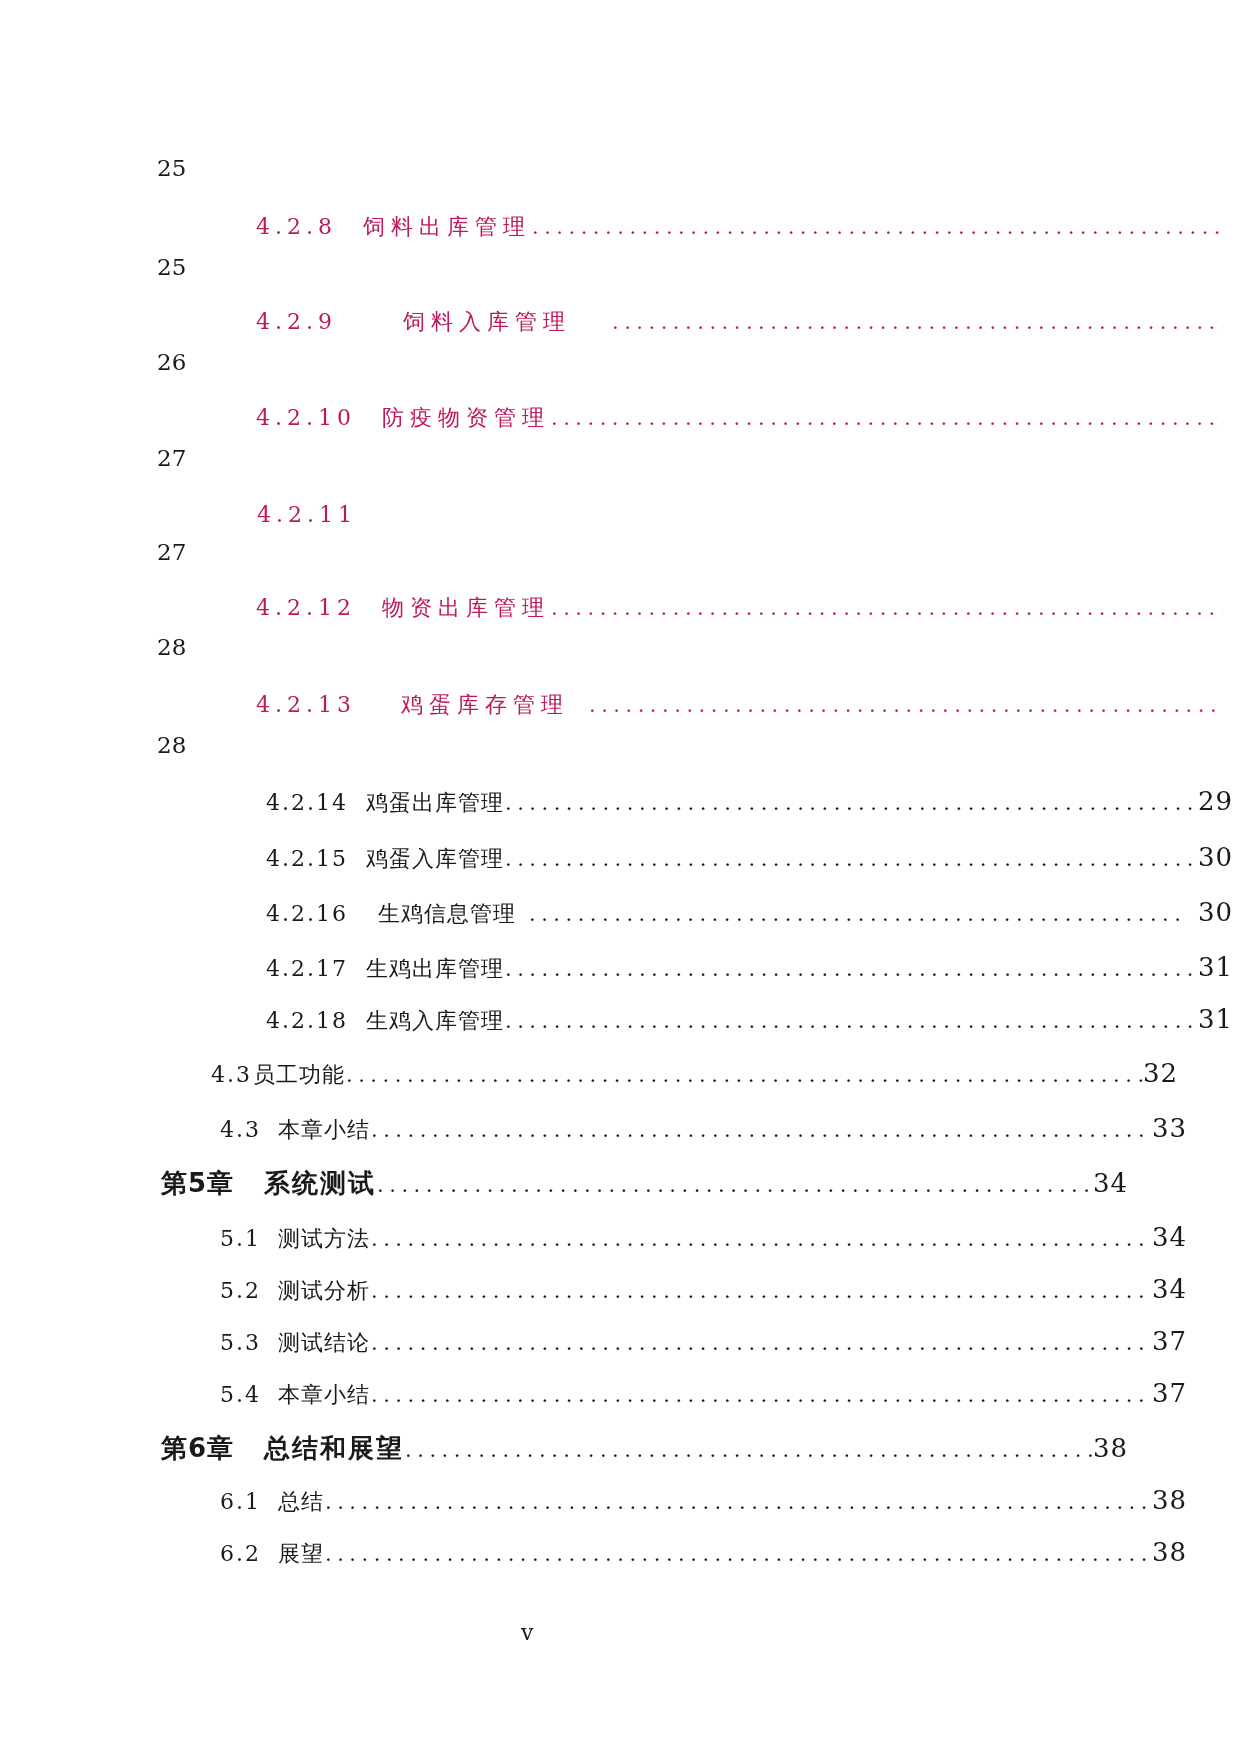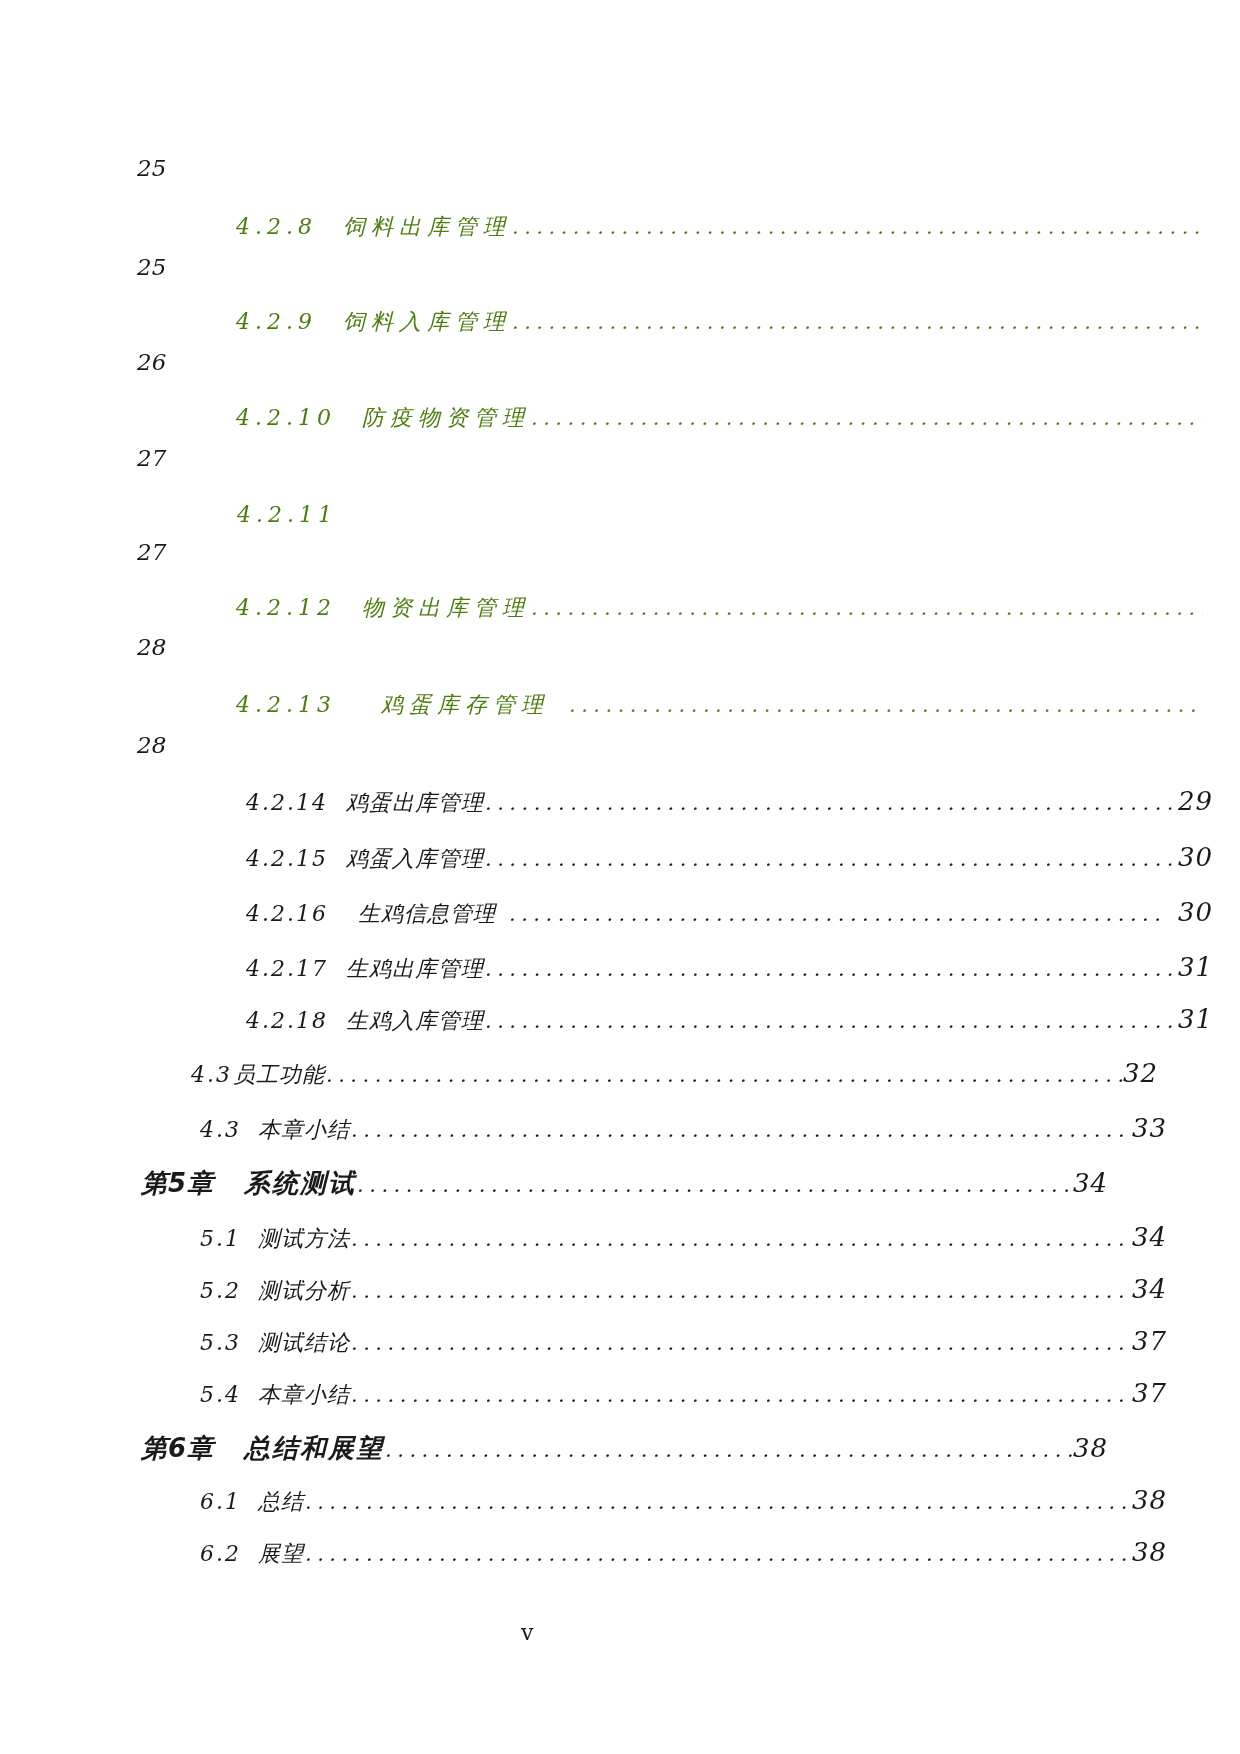"25" .row { font-style: italic -> none; left: 136px -> 156px }
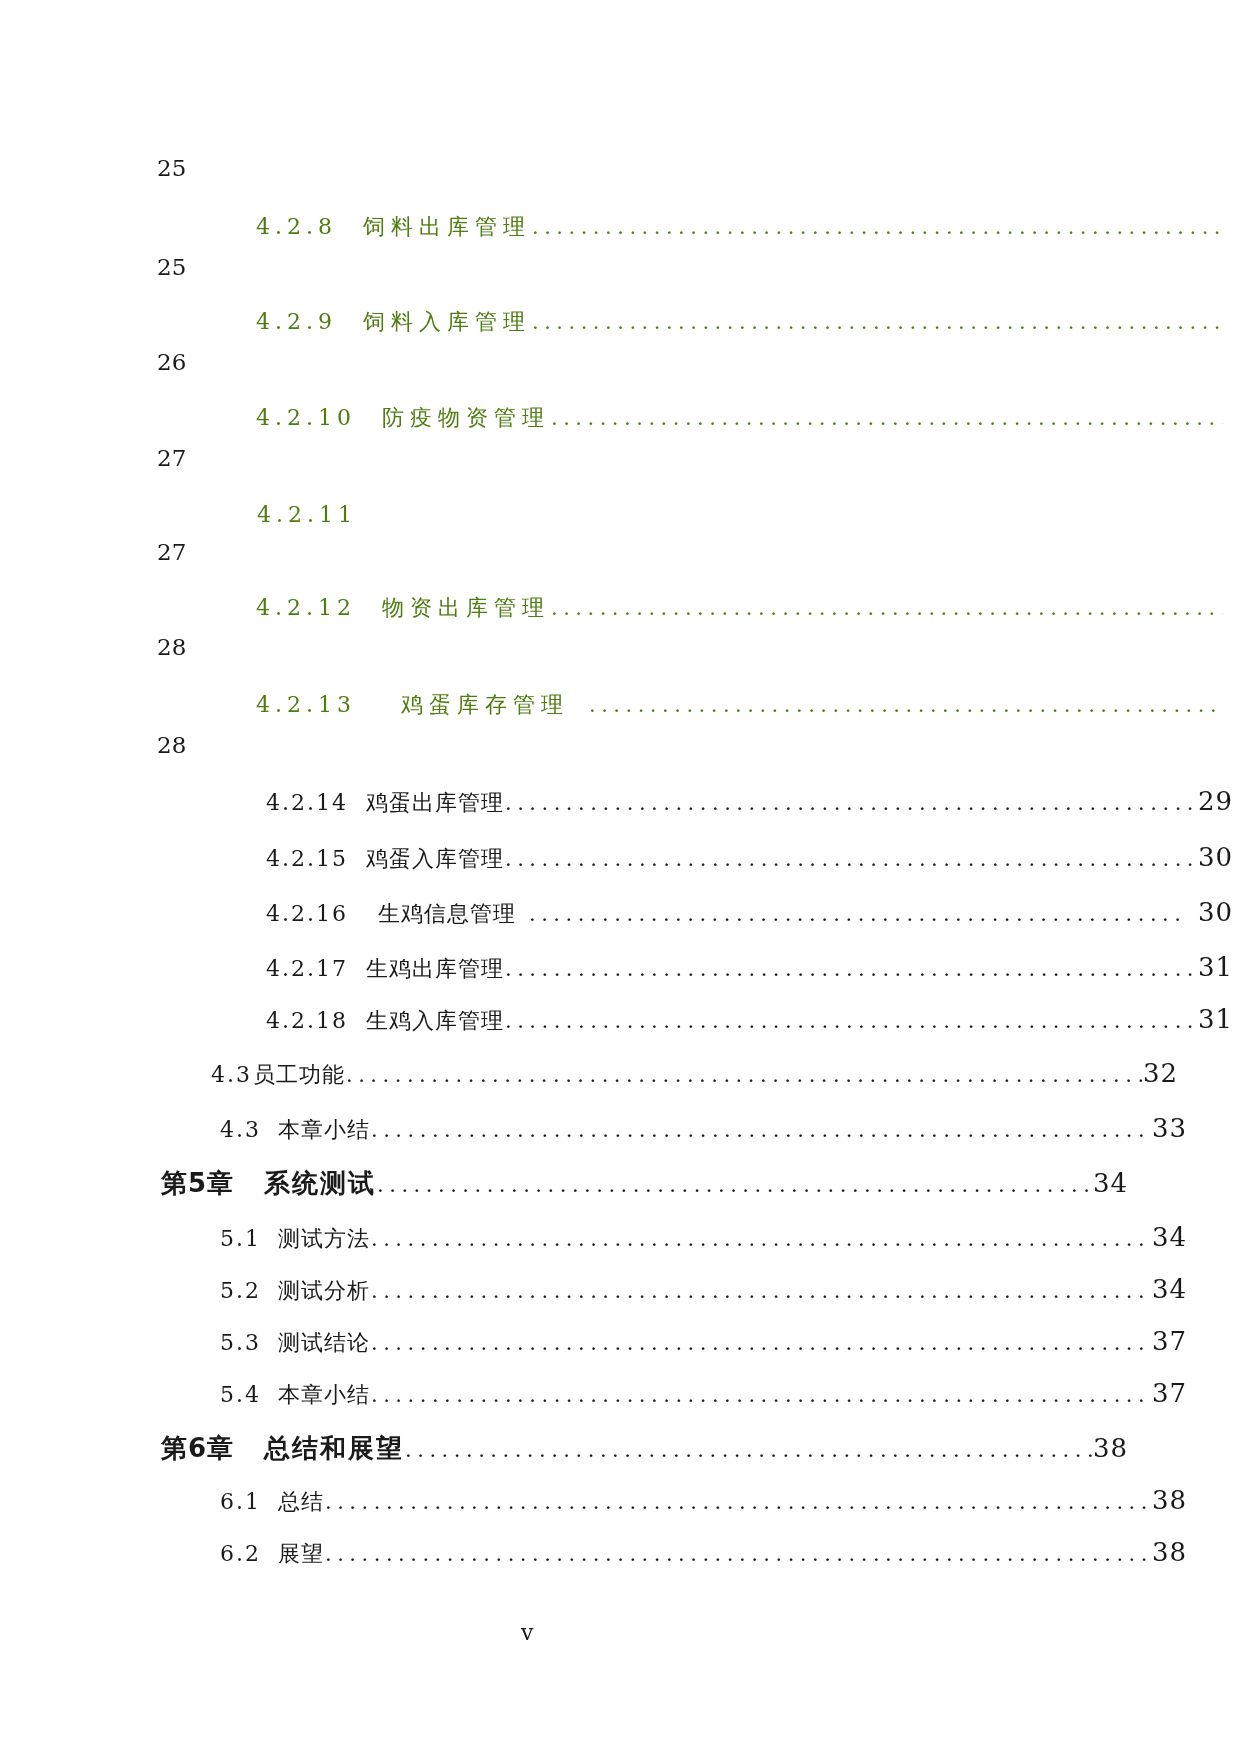"4.2.8" .lv3.wide { color: #4d7c0f -> #be185d }
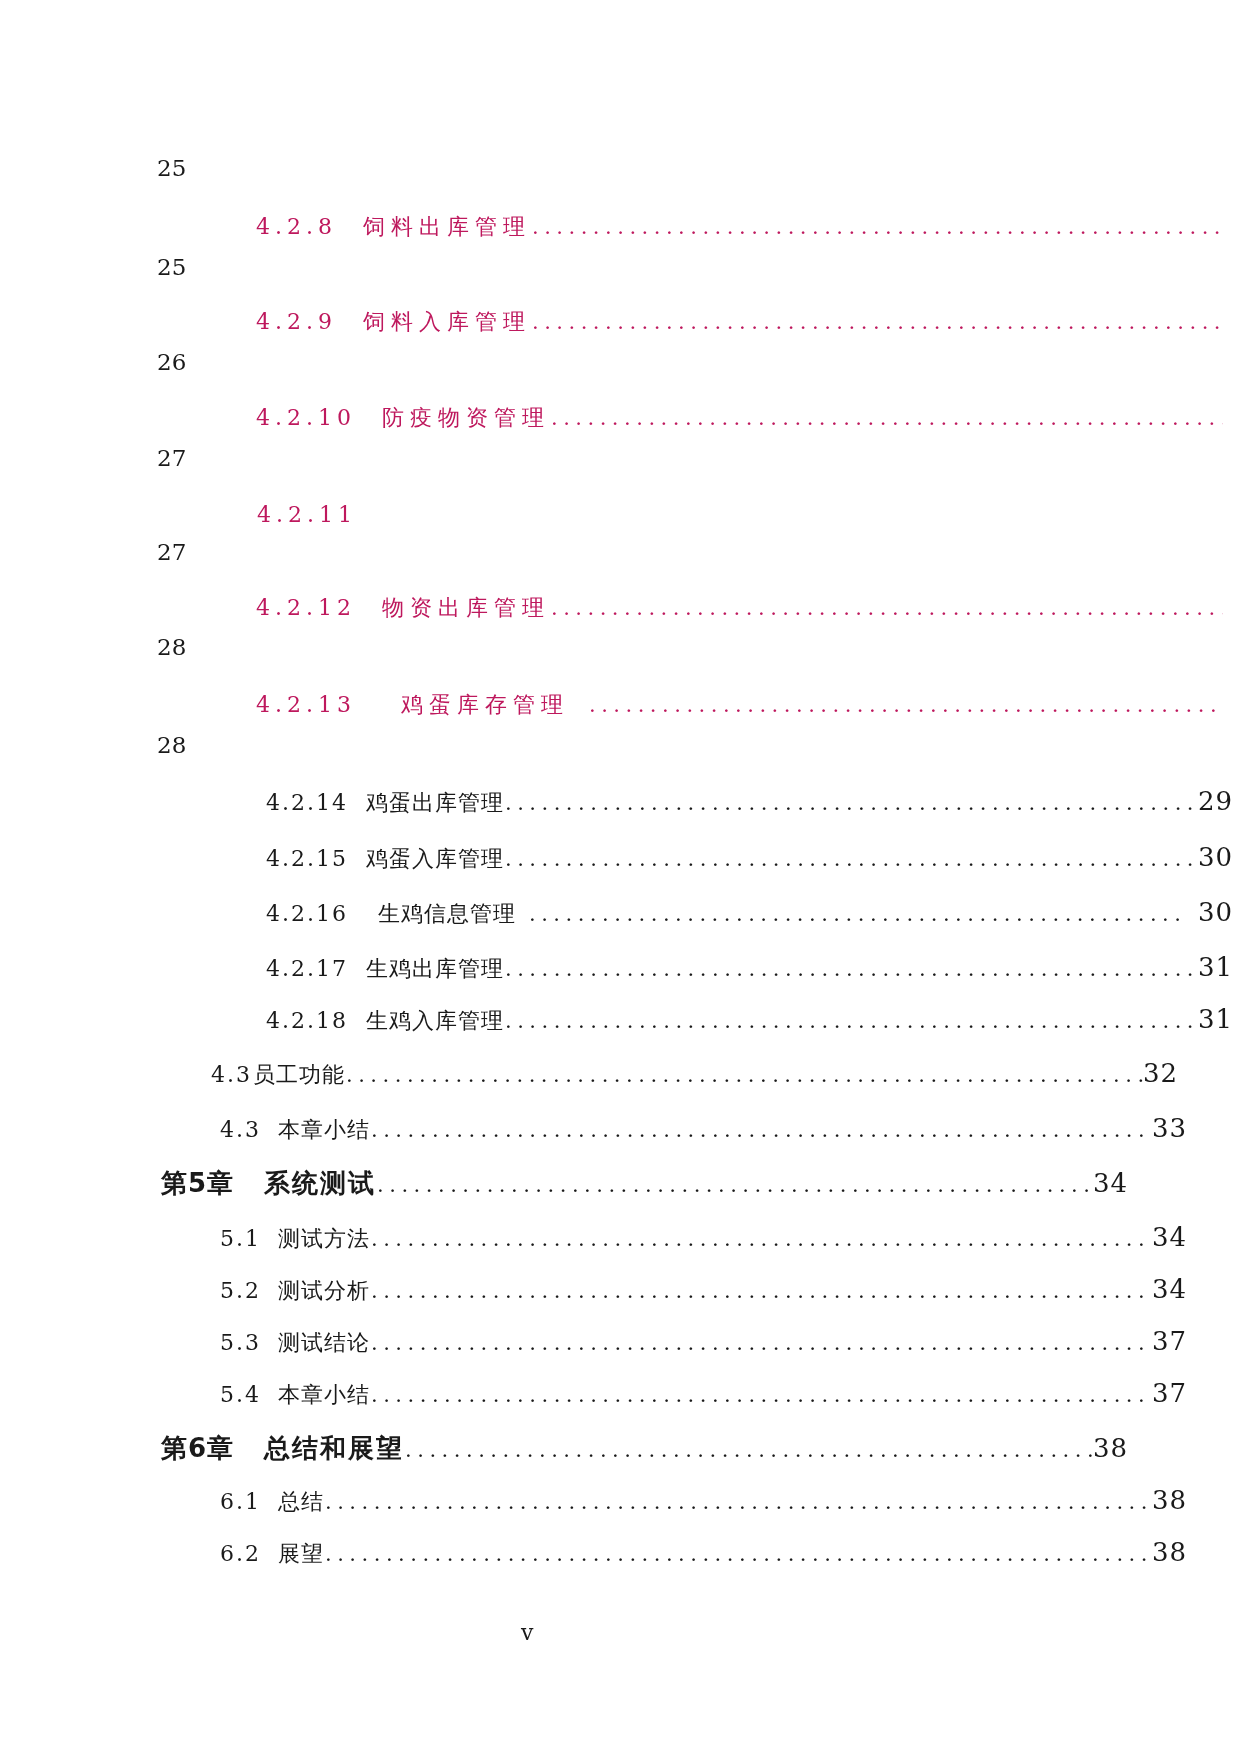"4.2.9" div.row { gap: none -> 40px }
